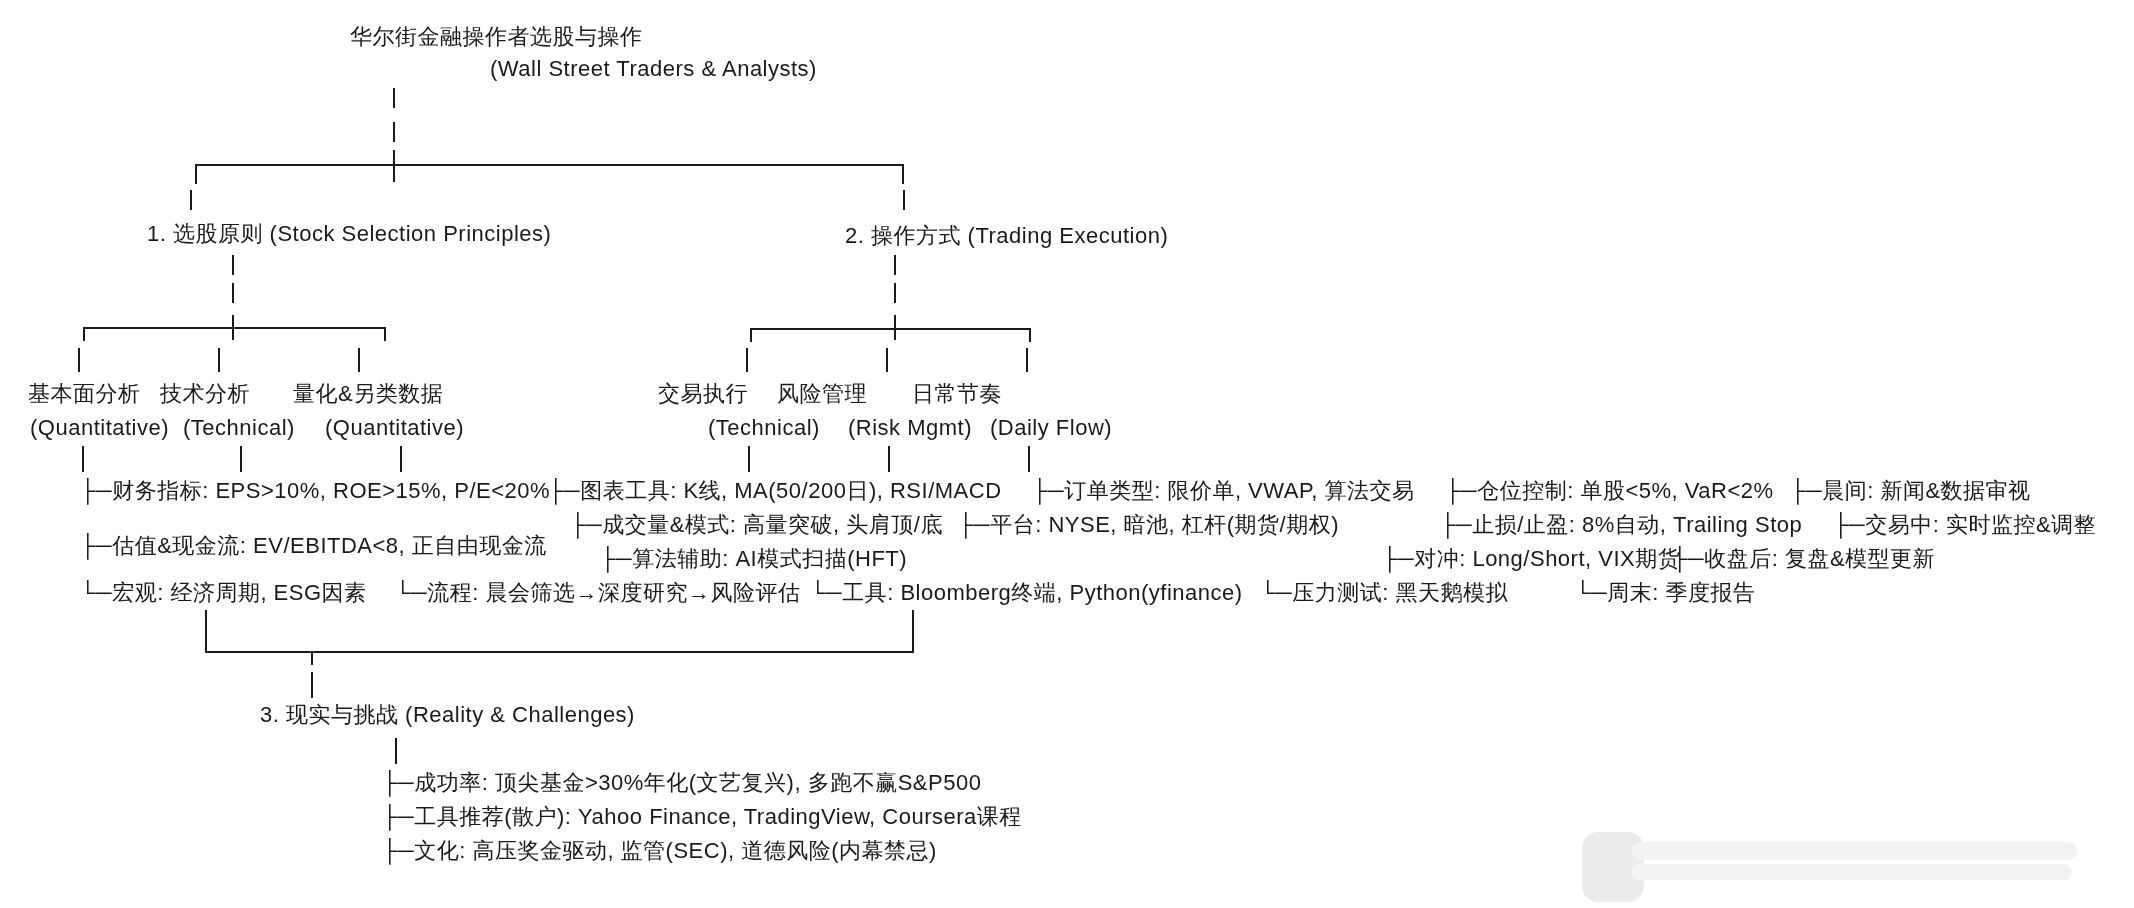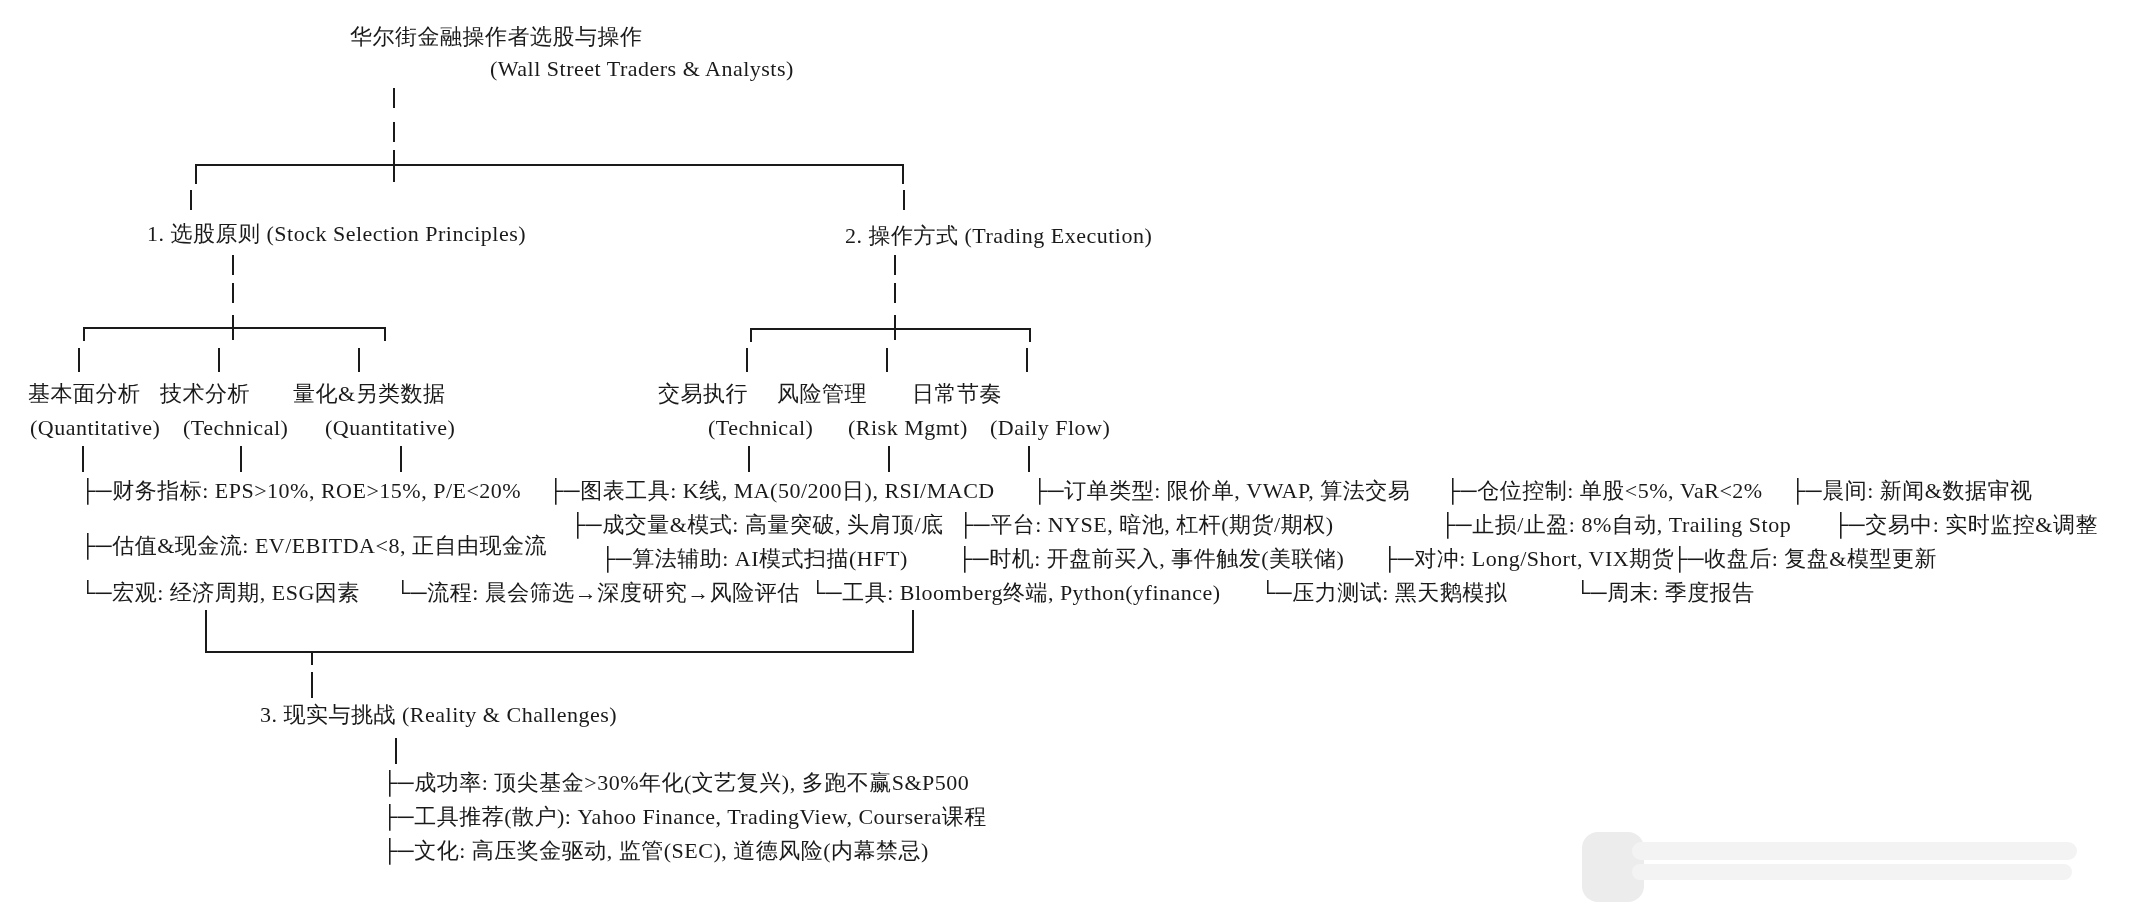"华尔街金融操作者选股与操作" .canvas { font-family: Liberation Serif, serif -> Liberation Sans, sans-serif }
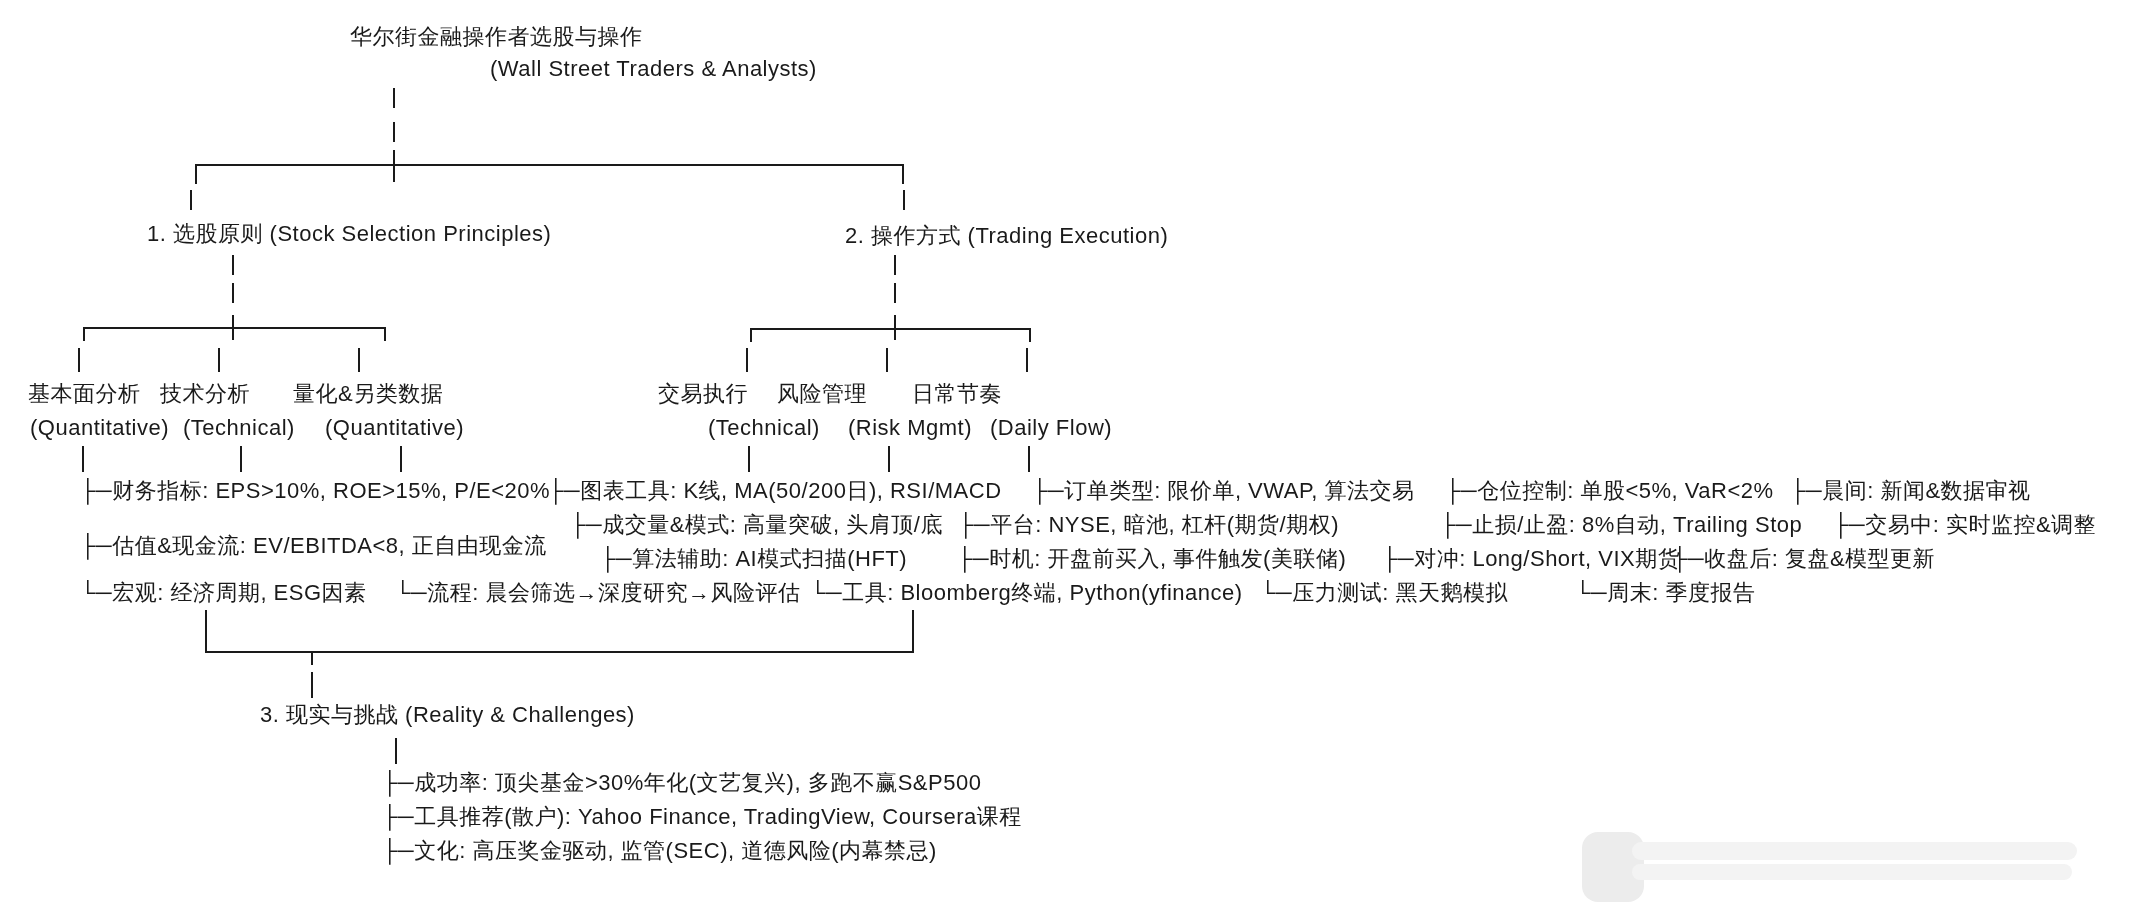"├─时机: 开盘前买入, 事件触发(美联储)" div.t { html: <div>├─时机: 开盘前买入, 事件触发(美联储)</div> -> none }
